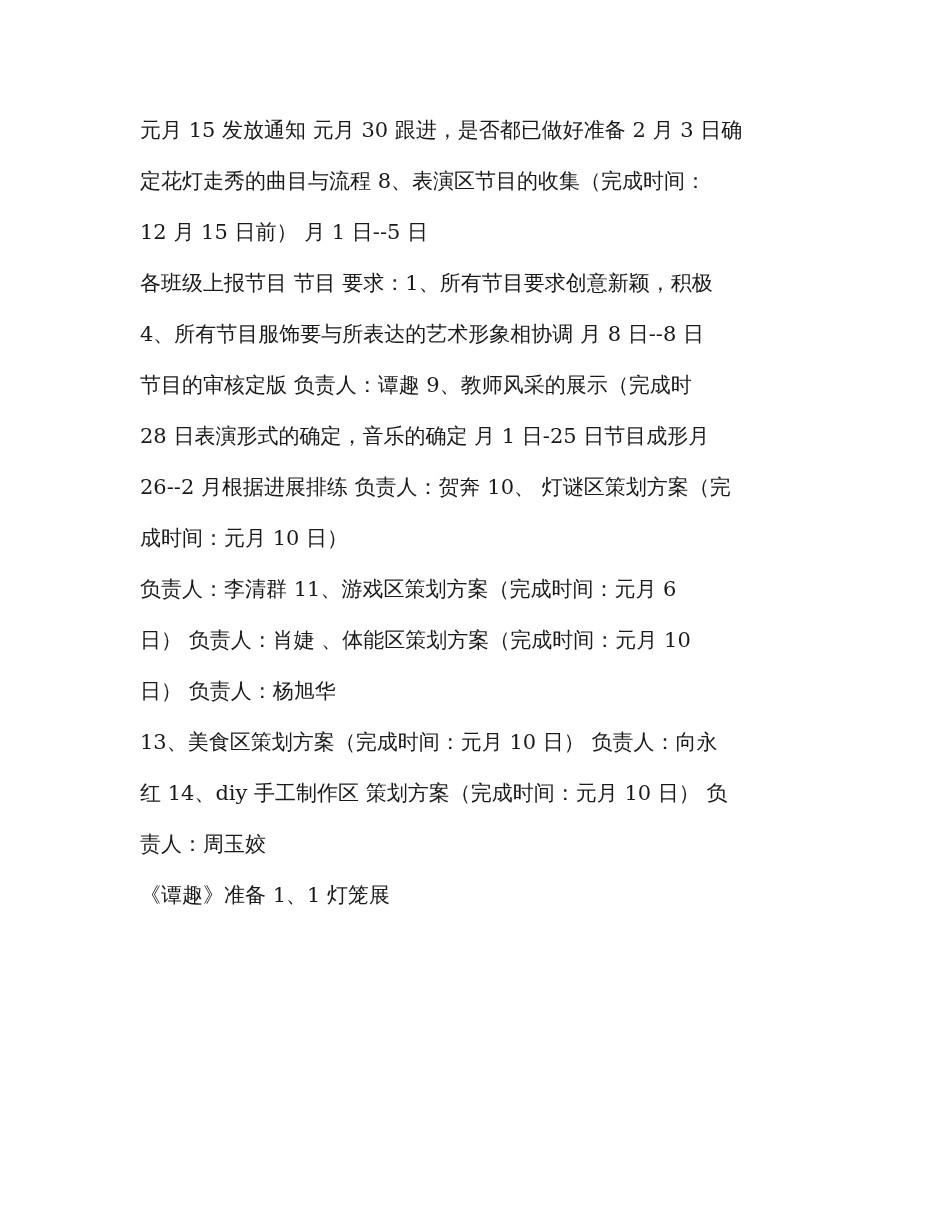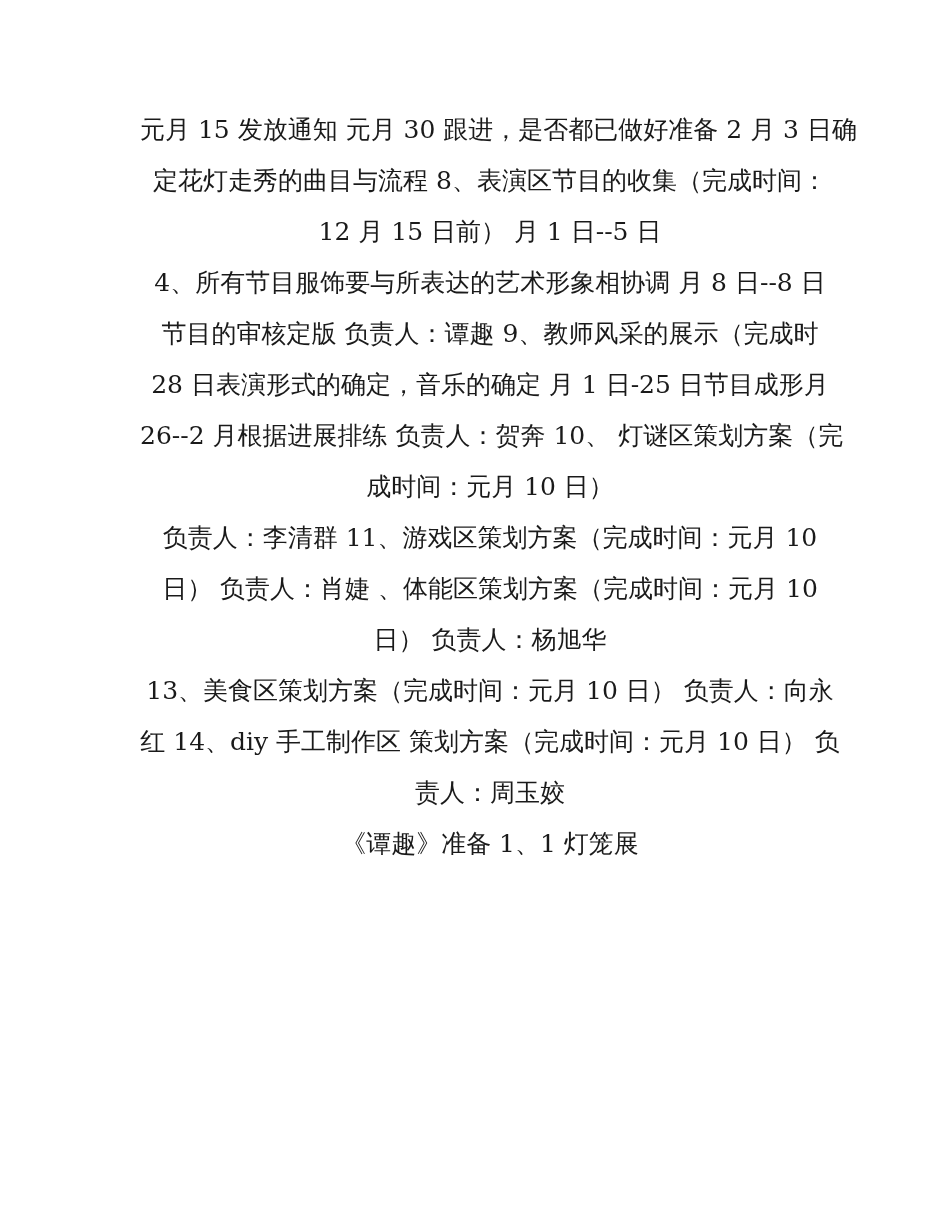"元月 15 发放通知 元月 30" .line { font-size: 25px -> 21px; text-align: center -> none }
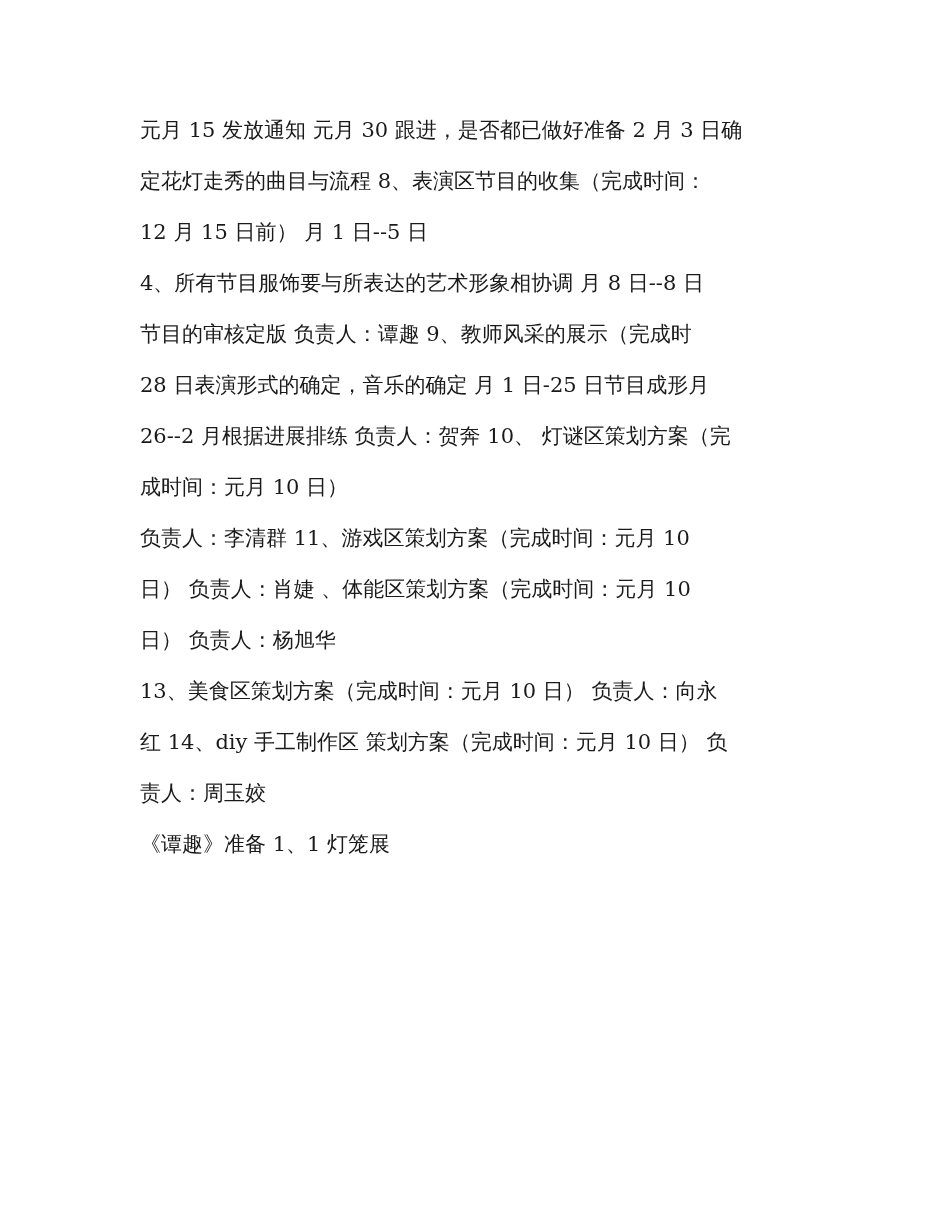"各班级上报节目 节目 要求：1、所有节目要求创意新颖，积极" div.line { html: none -> <div>各班级上报节目 节目 要求：1、所有节目要求创意新颖，积极</div> }
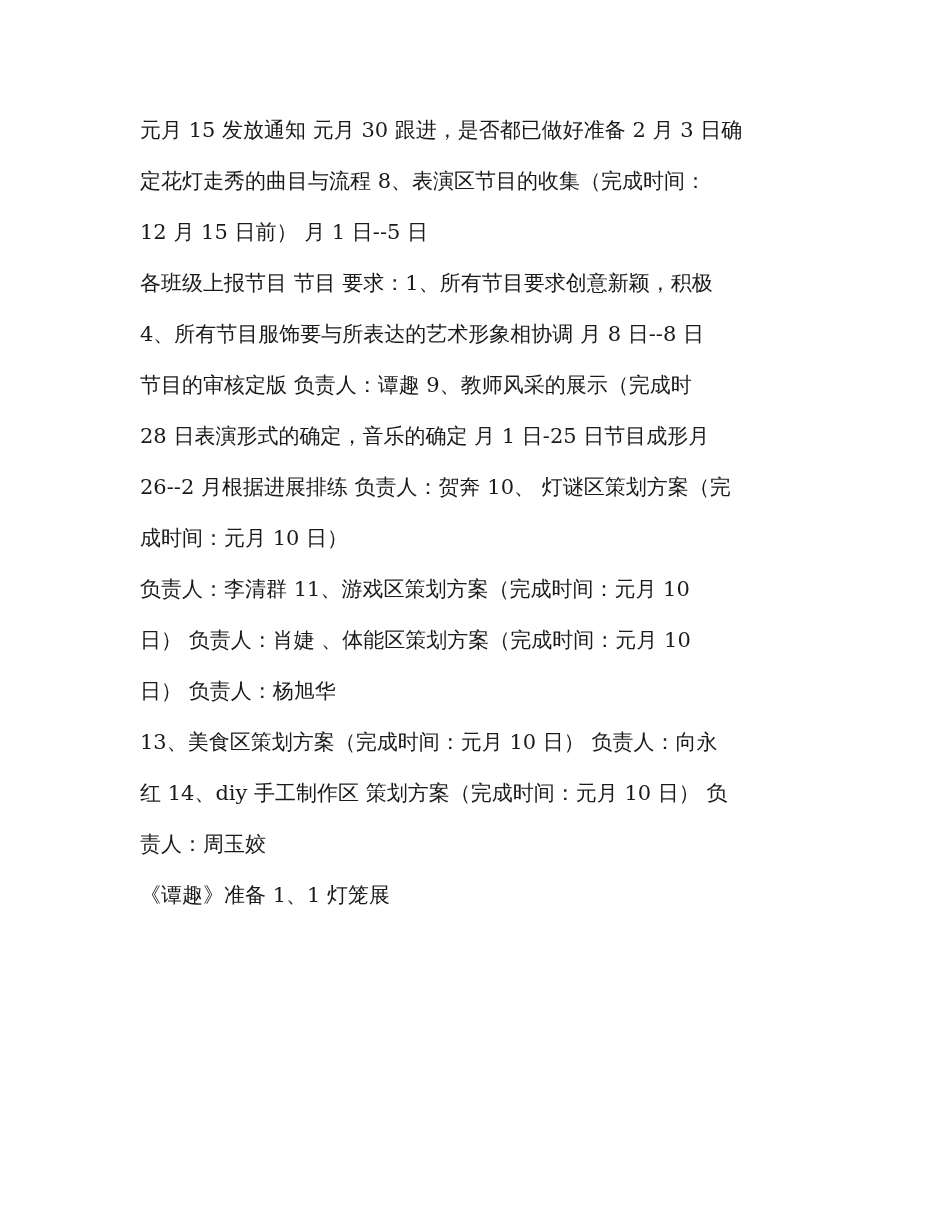"负责人：李清群 11、游戏区策划方案（完成时间：元月 10" div.line { text: 10 -> 6 }
